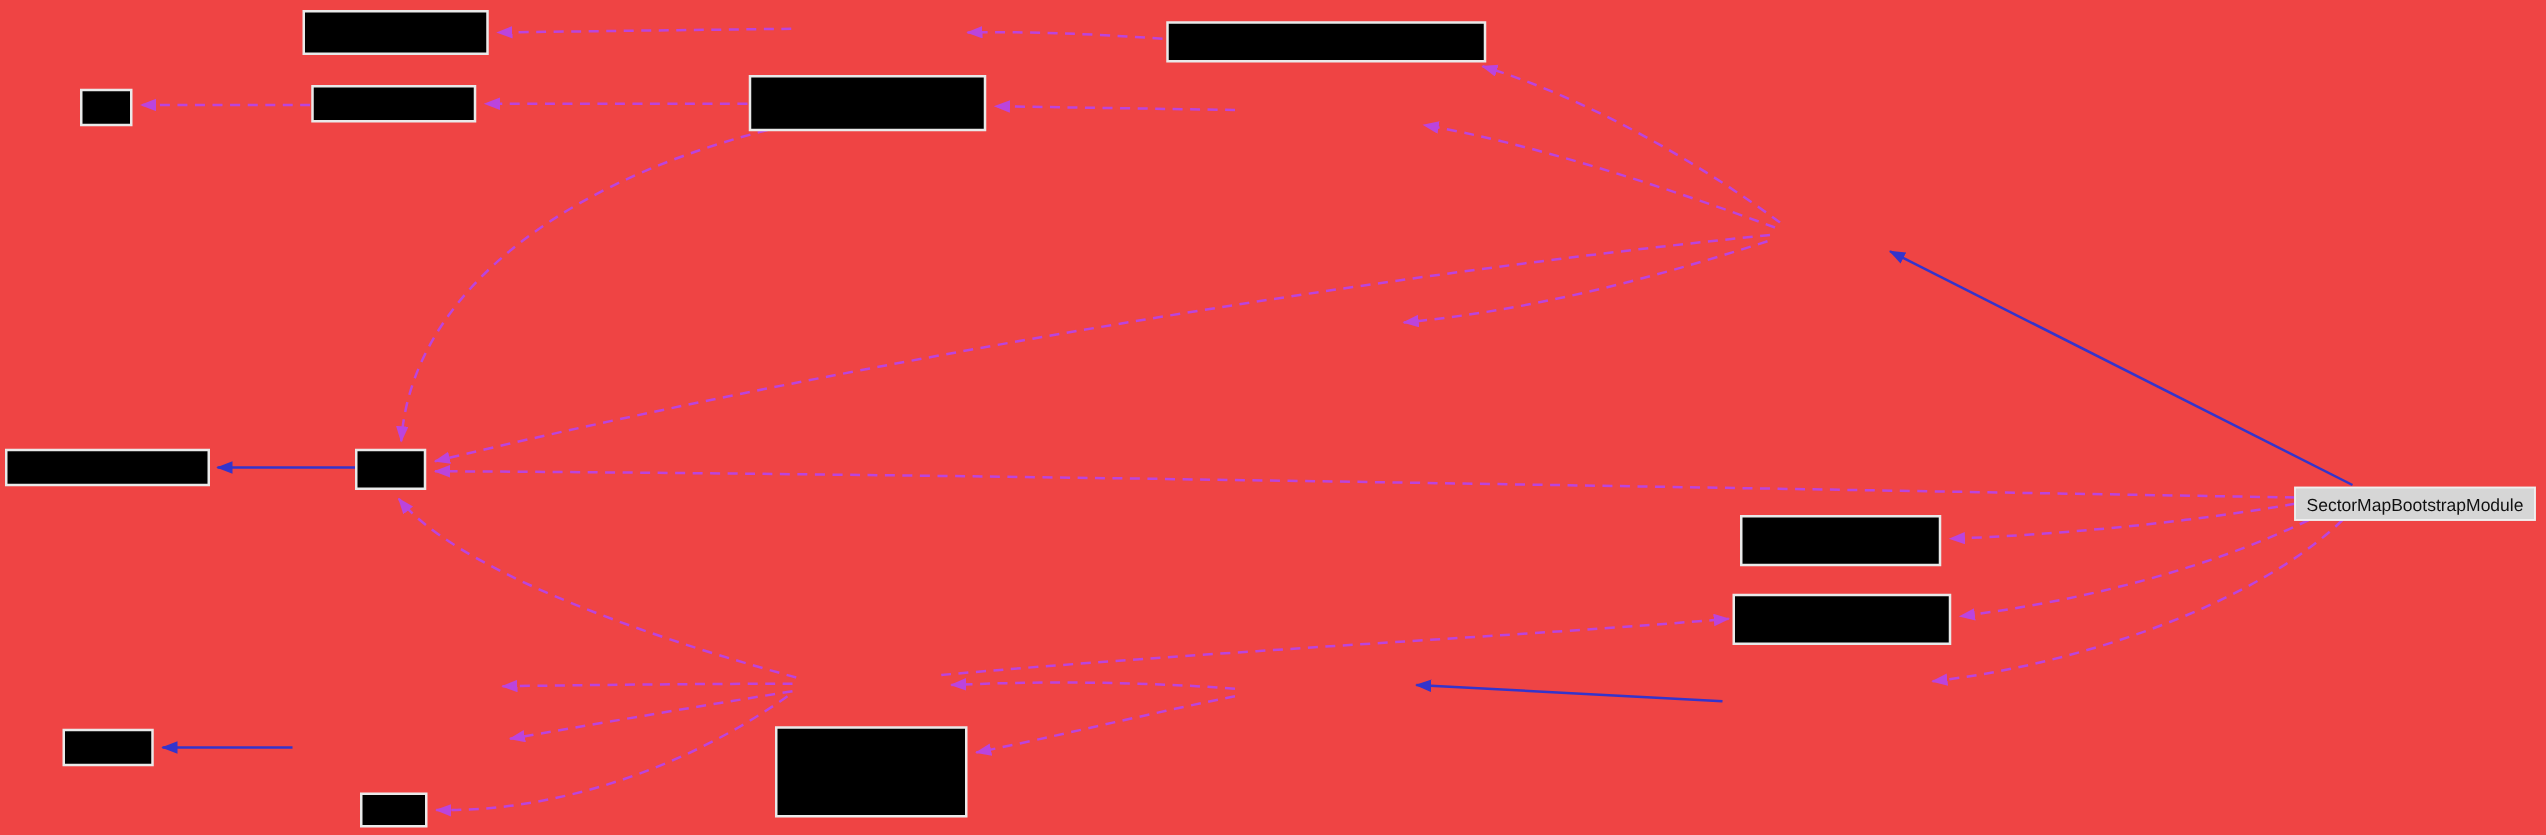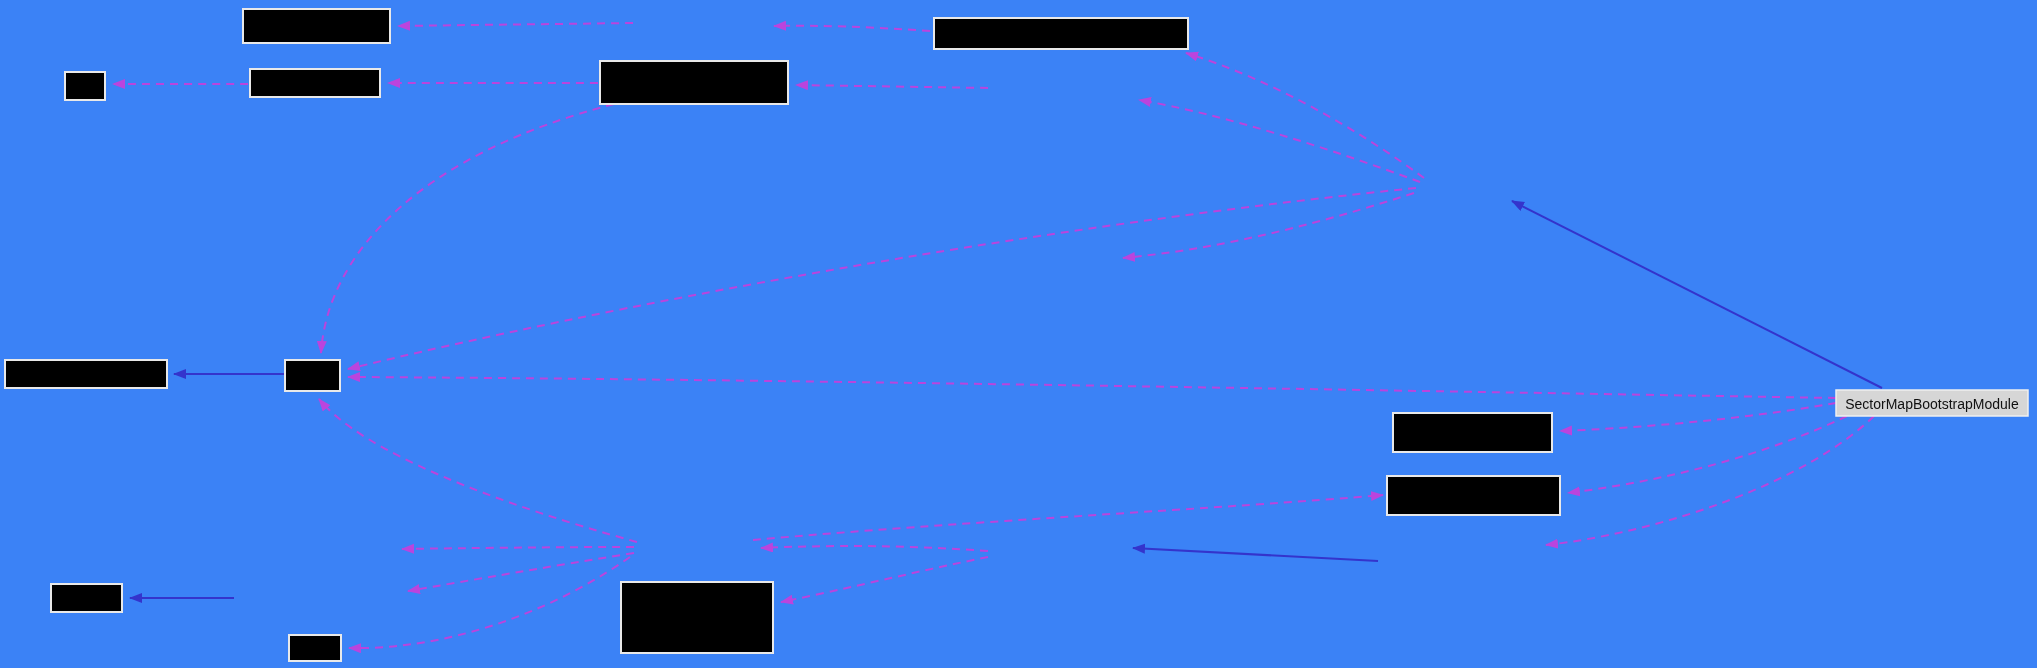"SectorMapBootstrapModule" .stage { background: #3b82f6 -> #ef4444 }
